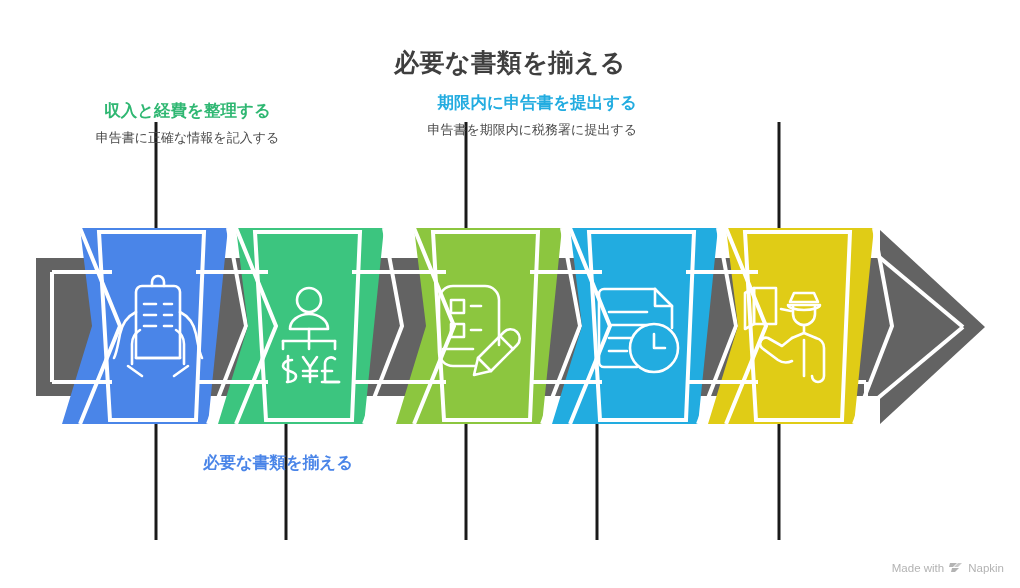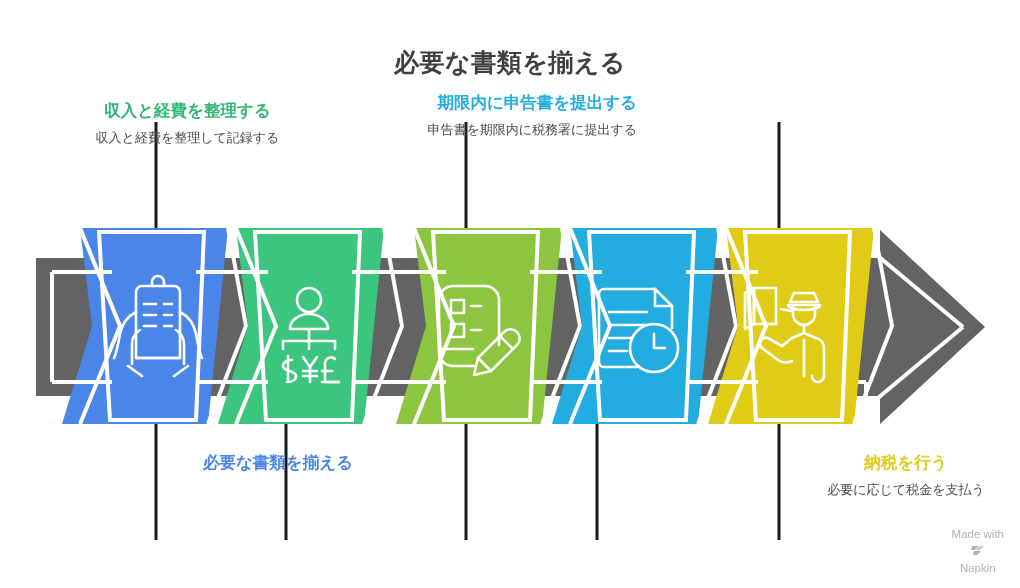"収入と経費を整理して記録する" div.label-desc { text: 収入と経費を整理して記録 -> 申告書に正確な情報を記入 }
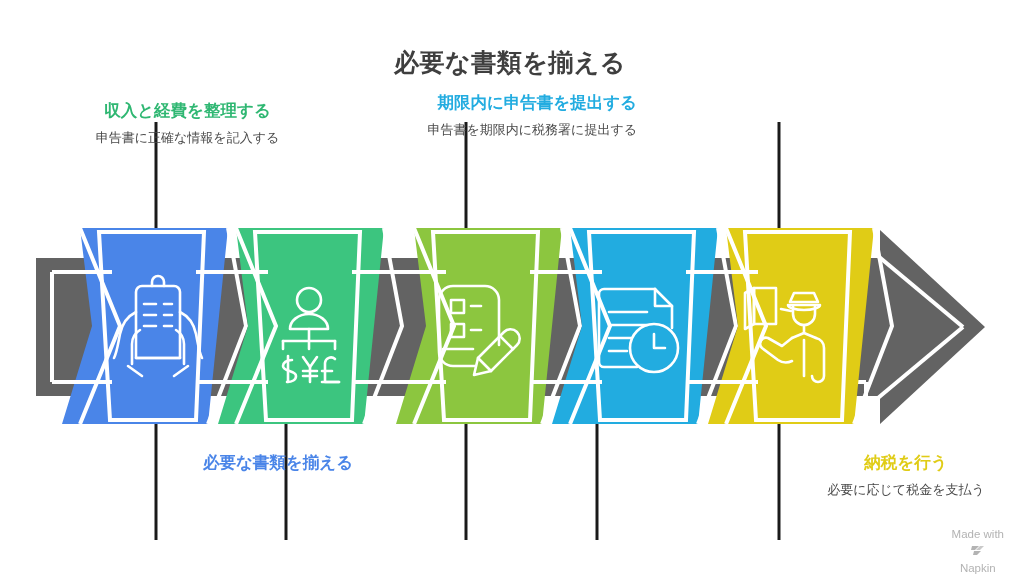"納税を行う" div.label-block { html: <div> <div>納税を行う</div> <div>必要に応じて税金を支払う</div> </div> -> none }
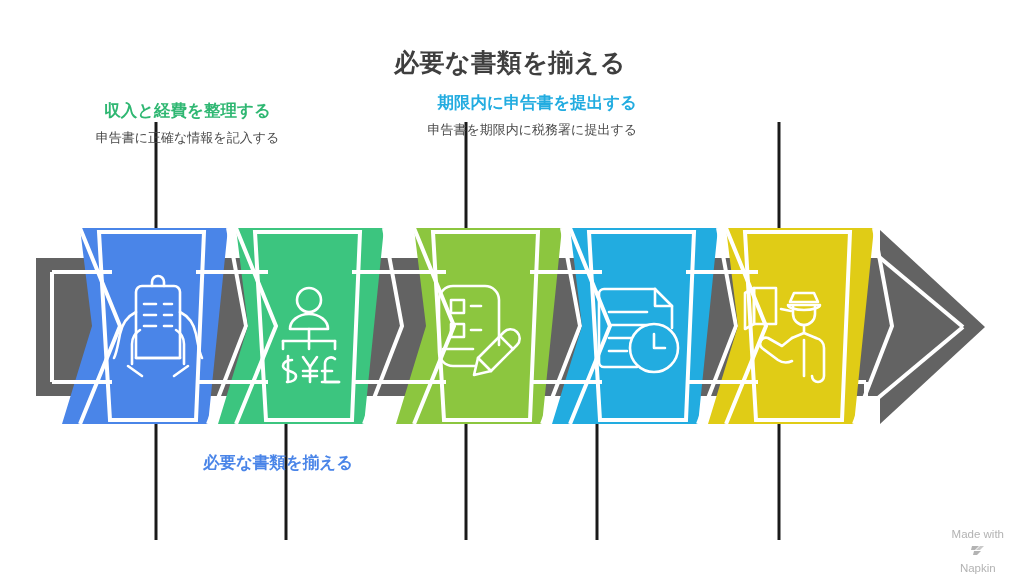"Made with" .footer { flex-direction: column -> none }
